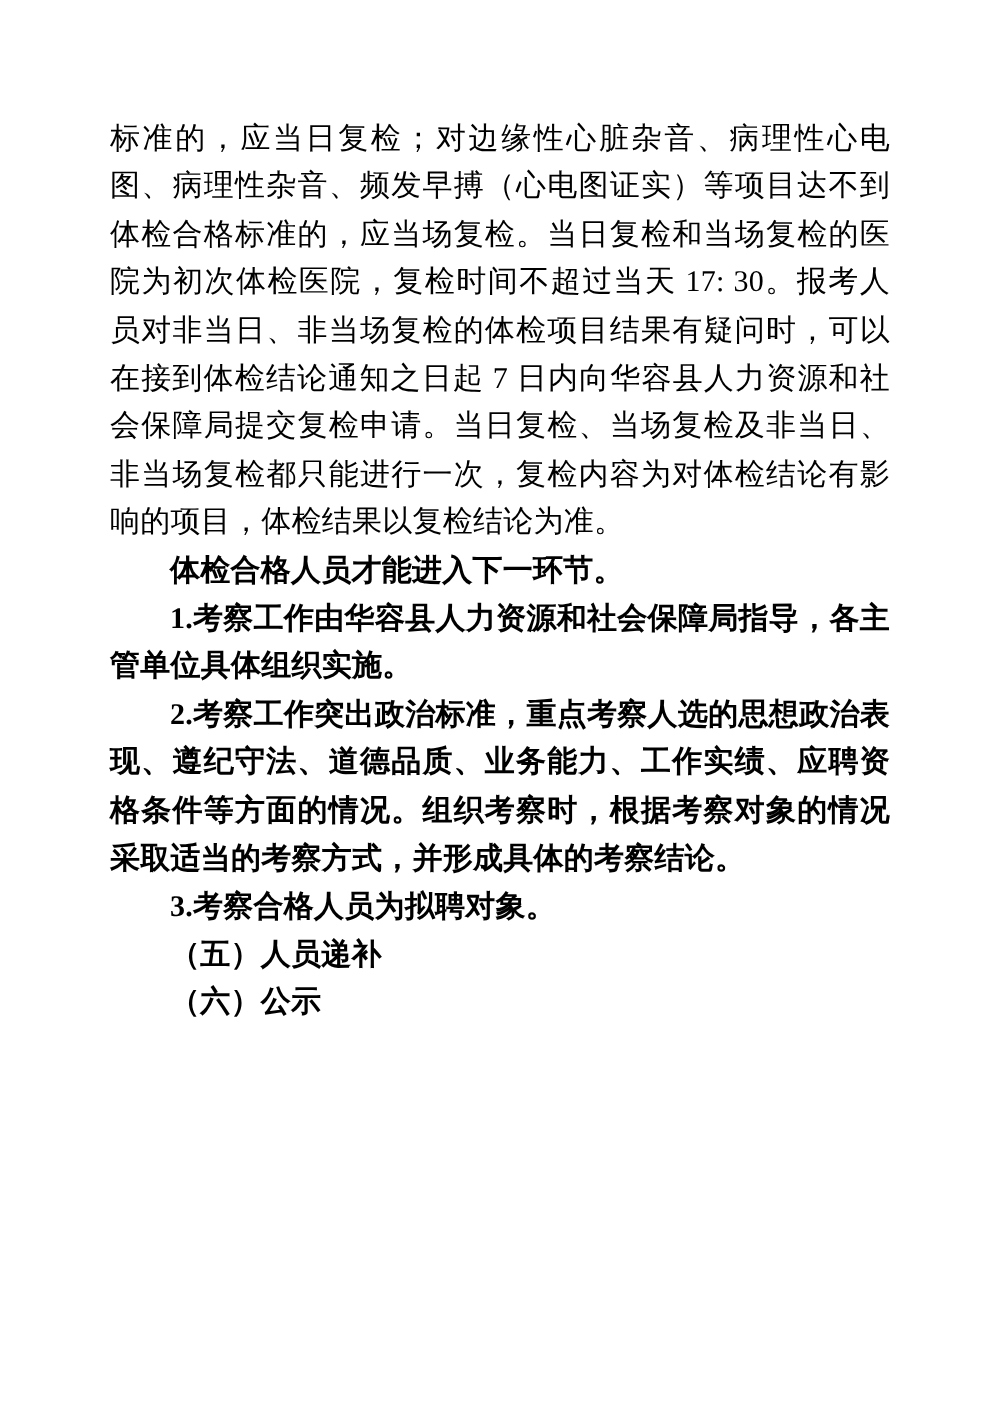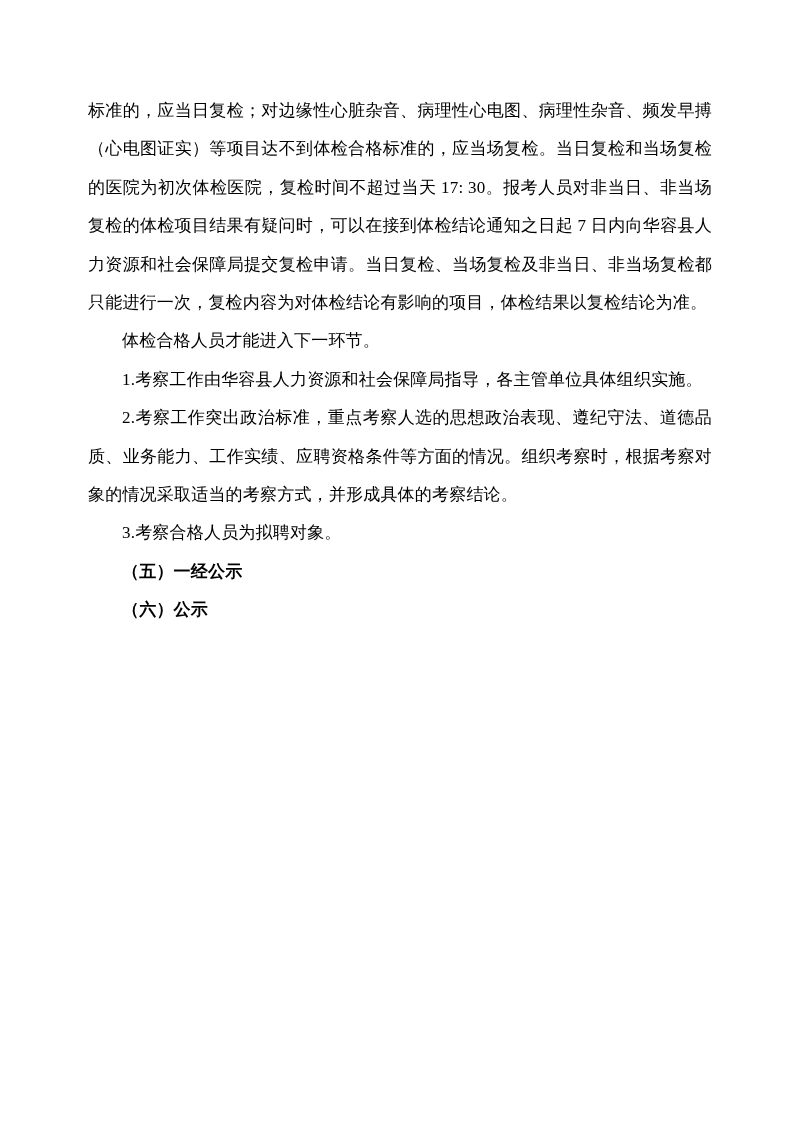"标准的，应当日复检；对边缘性心脏杂音、病理性心电图、病理性杂音、频发早搏（心电图" .doc-body p { font-size: 17px -> 24px }
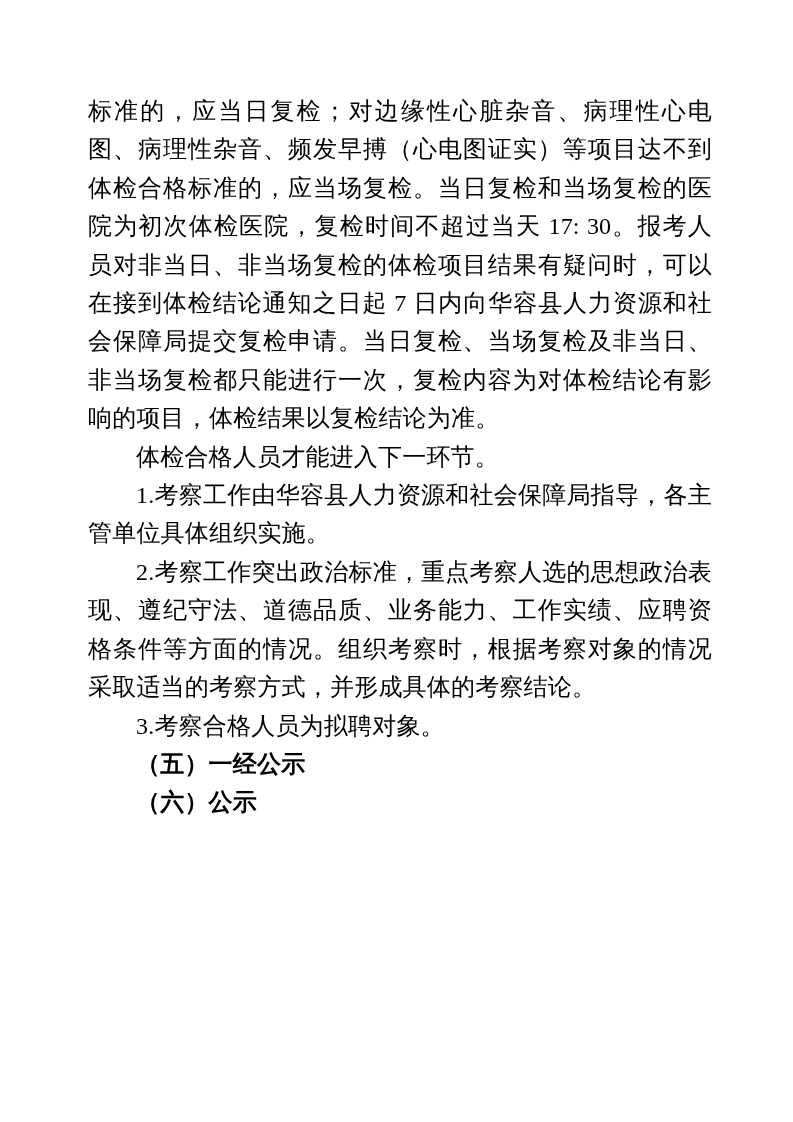"体检合格人员才能进入下一环节。" .doc-body p.indent { font-weight: none -> bold }
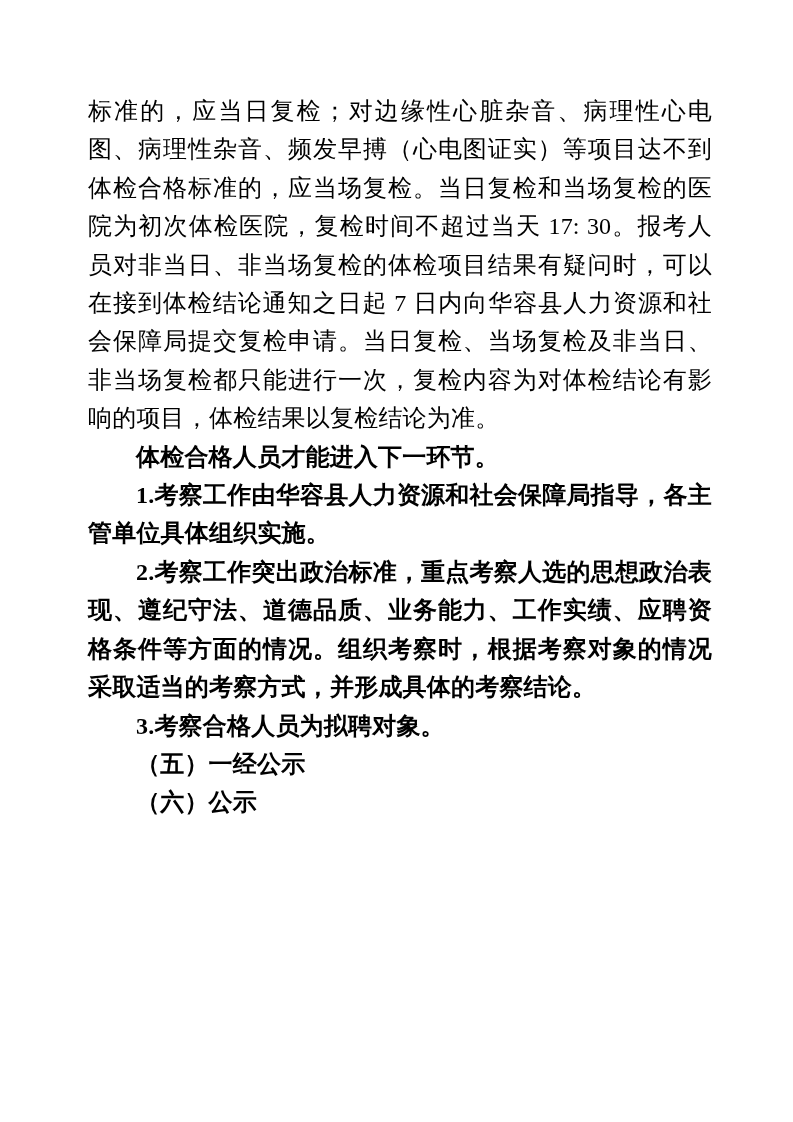"（五）一经公示" p.heading { text: 一经公示 -> 人员递补 }
